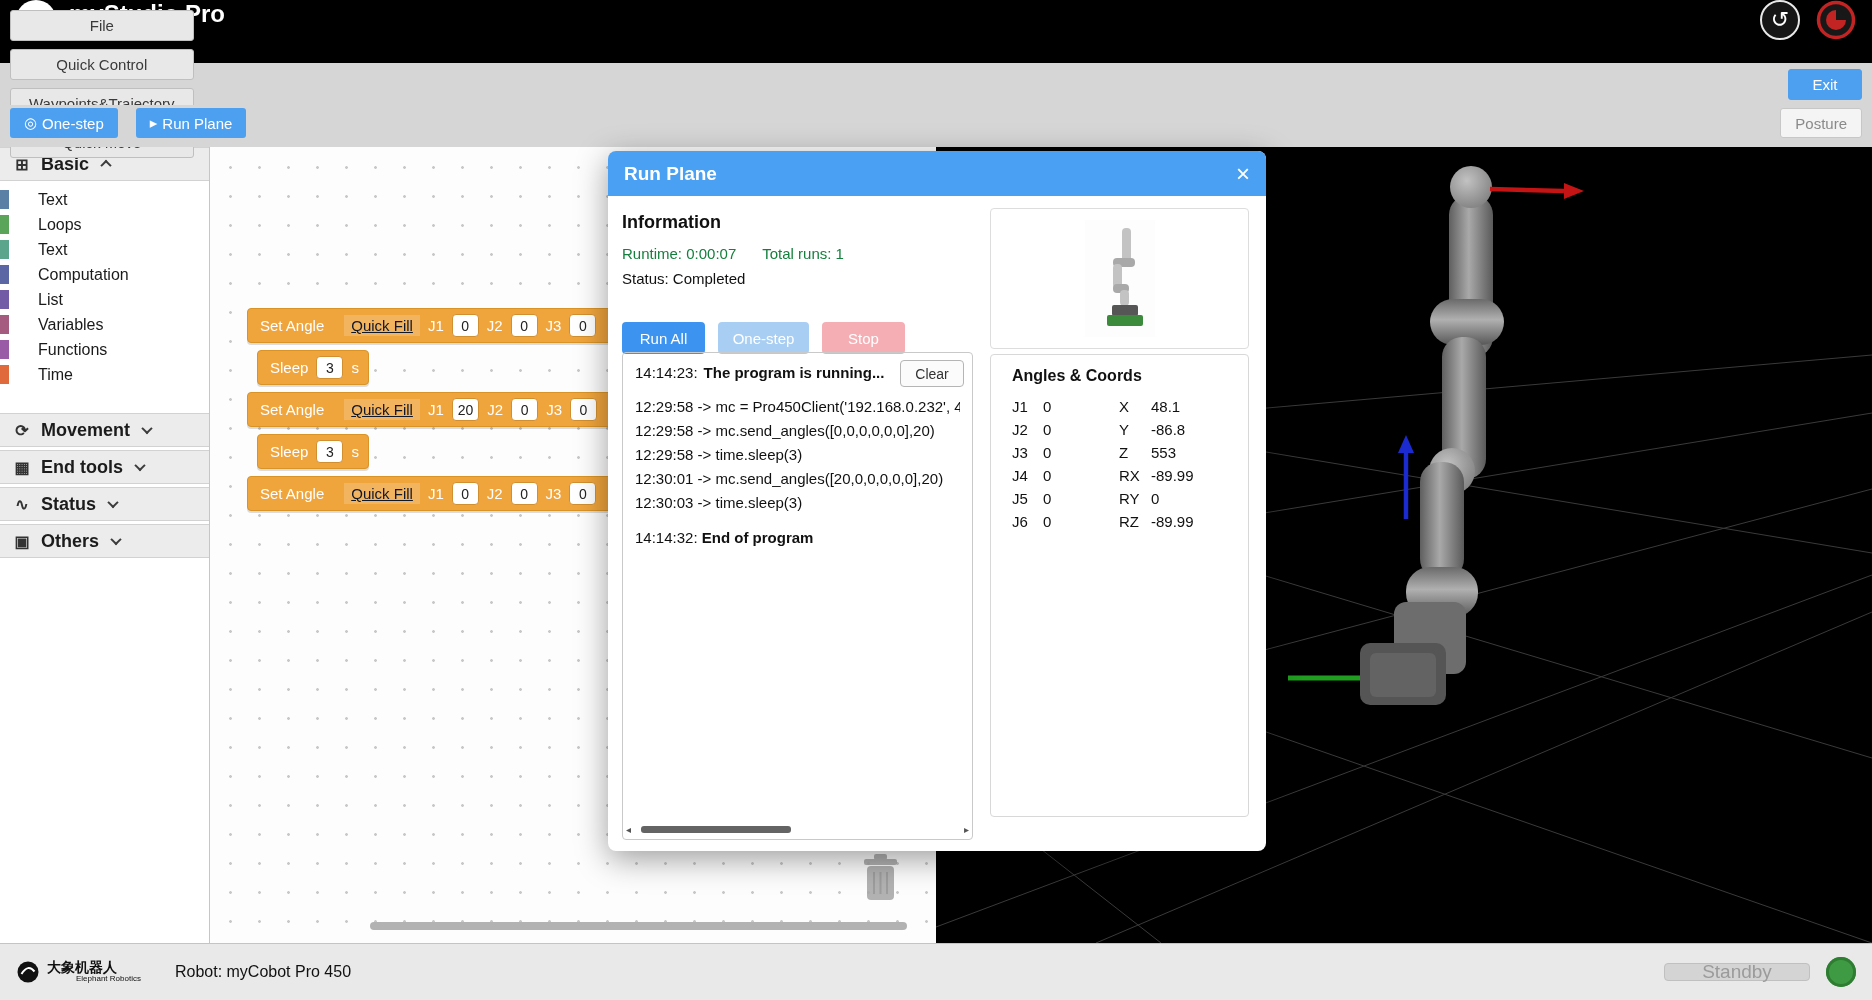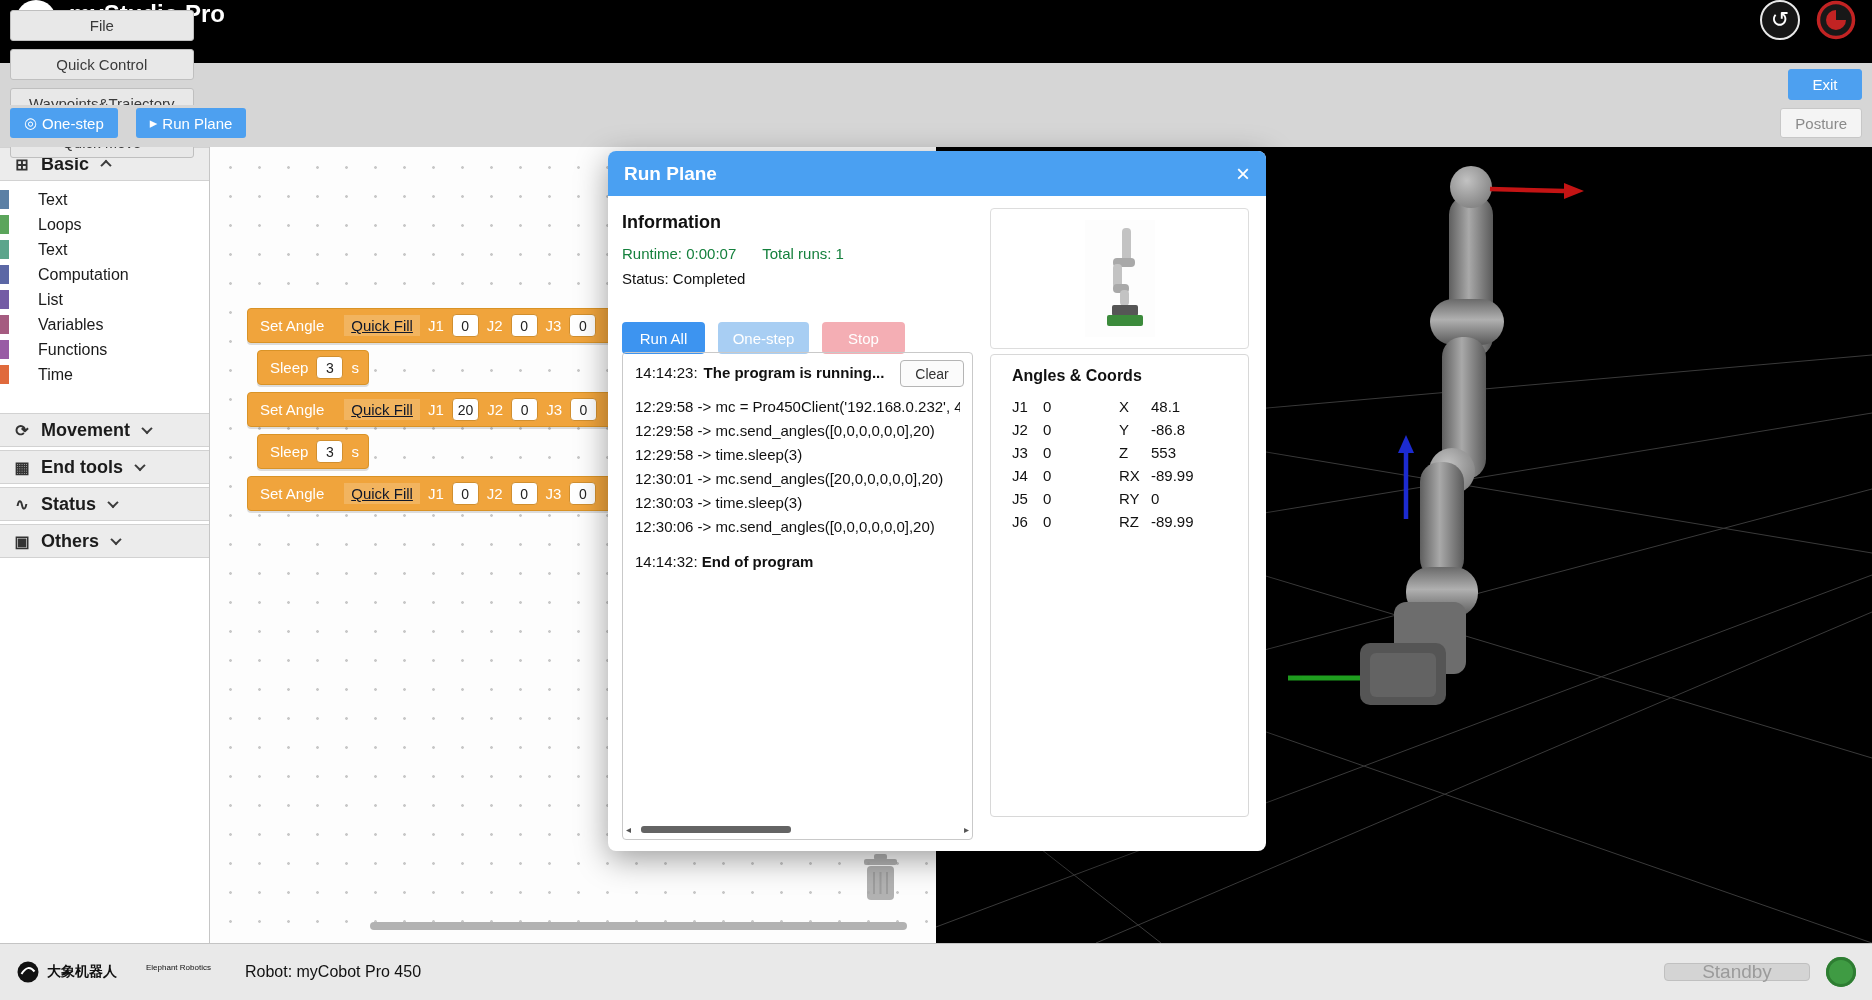"12:30:06 ->" div.log-line { html: <div>12:30:06 -&gt; mc.send_angles([0,0,0,0,0,0],20)</div> -> none }
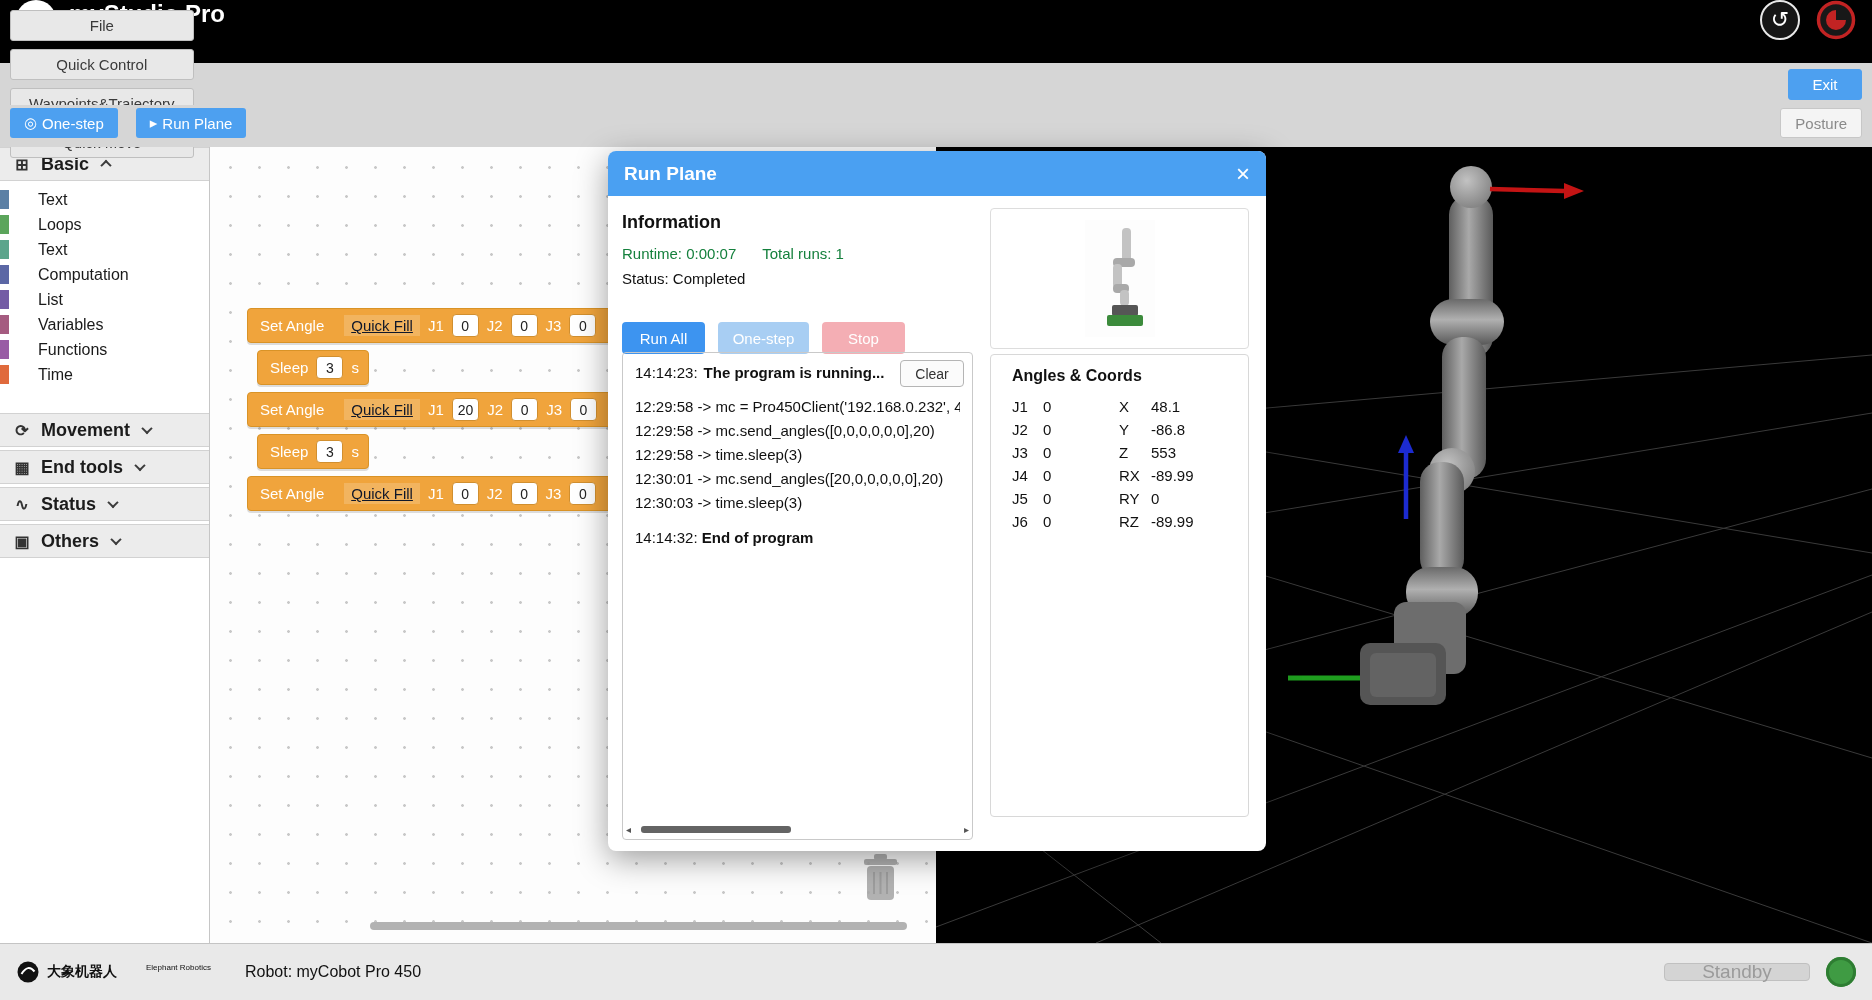"大象机器人" .brand-text { flex-direction: row -> column }
